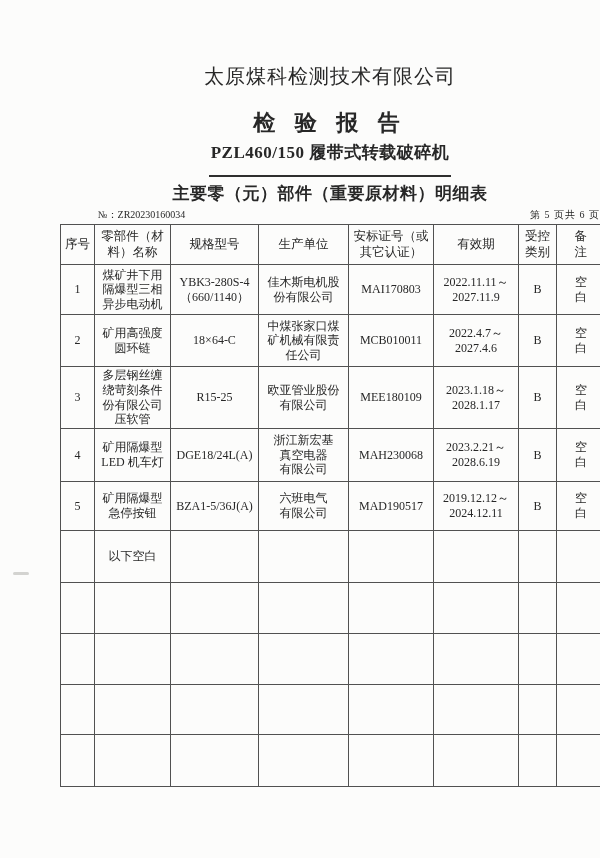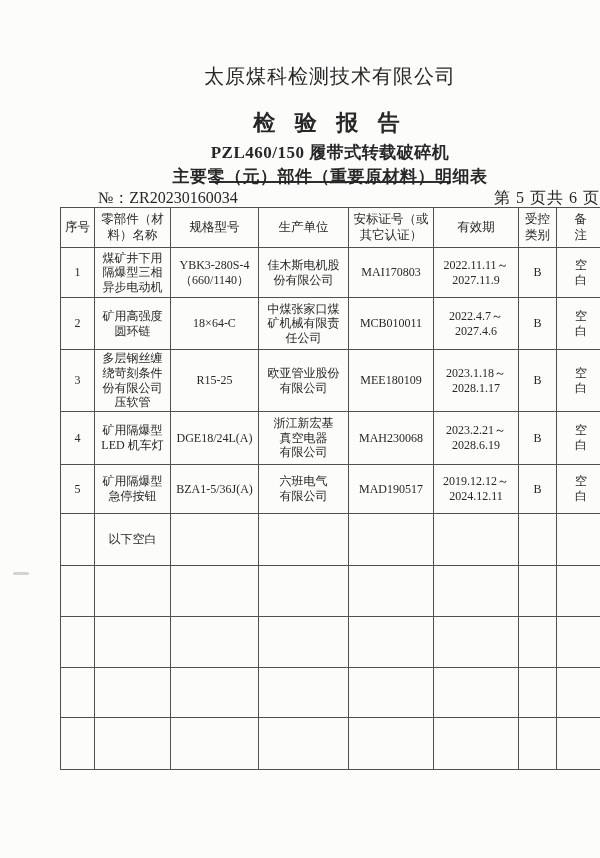"PZL460/150 履带式转载破碎机" .product .underlined { padding: 0 2px 19px 2px -> 0 2px 13px 2px }
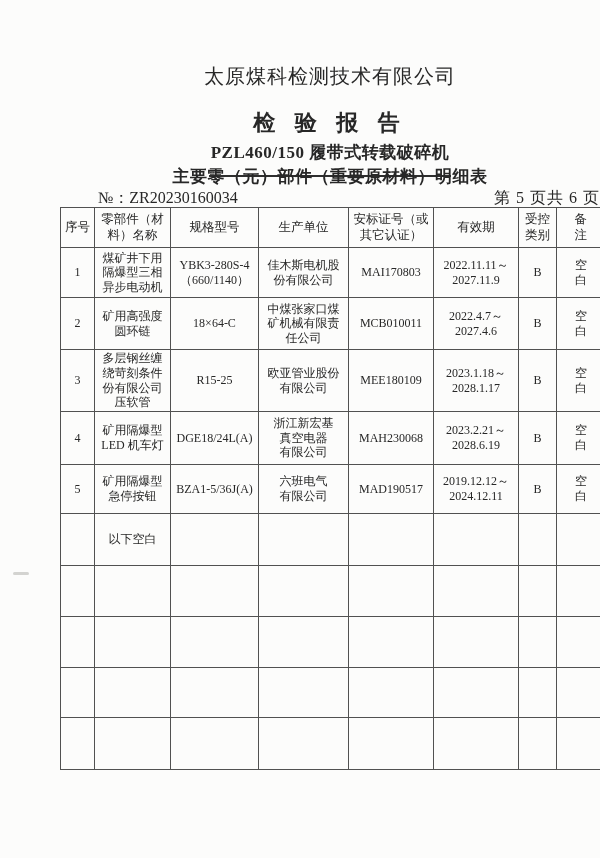"主要零（元）部件（重要原材料）明细表" .subtitle { margin-top: 2px -> 19px }
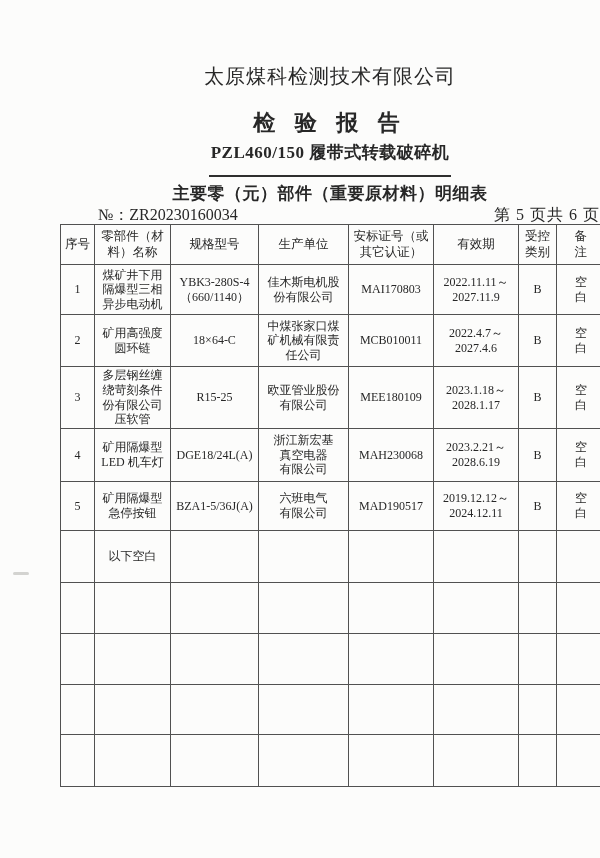"№：ZR20230160034" .meta { font-size: 16px -> 10px }
